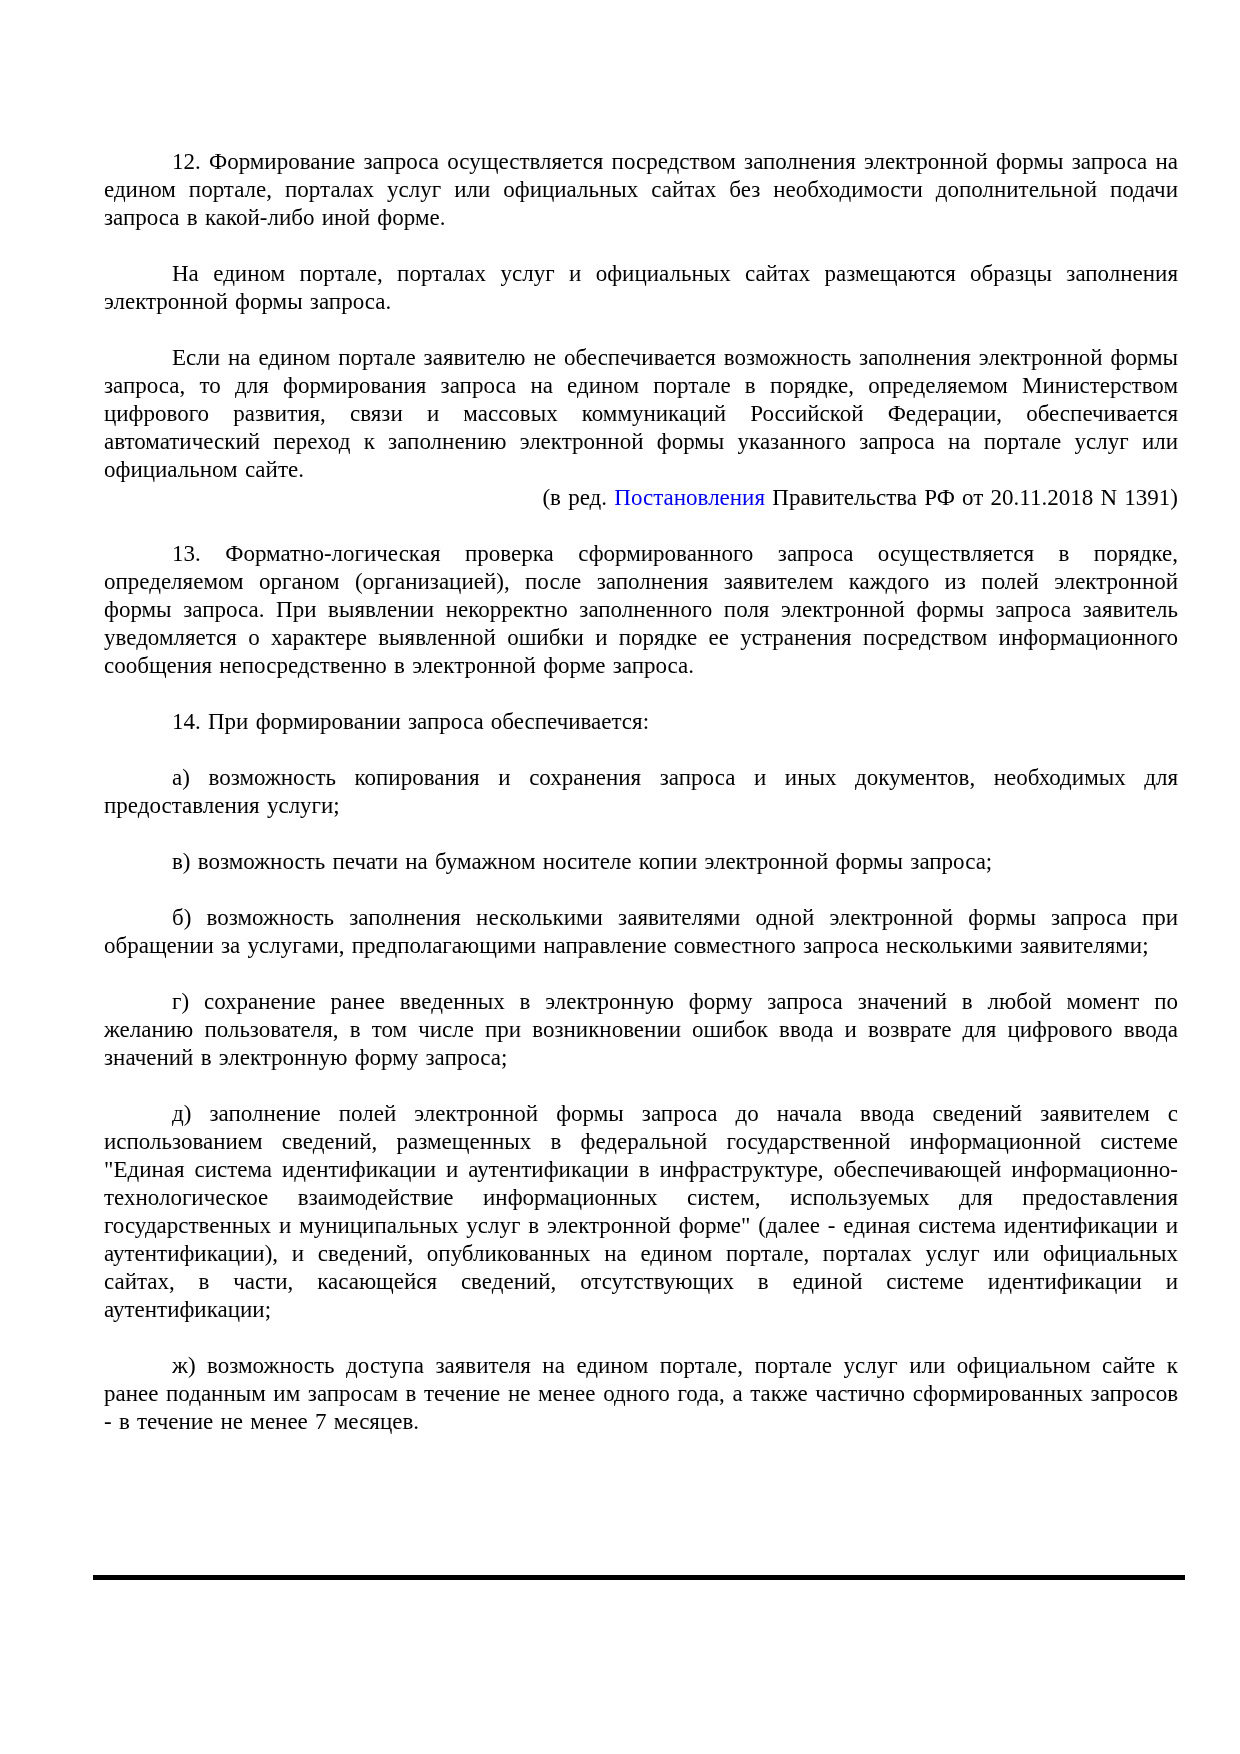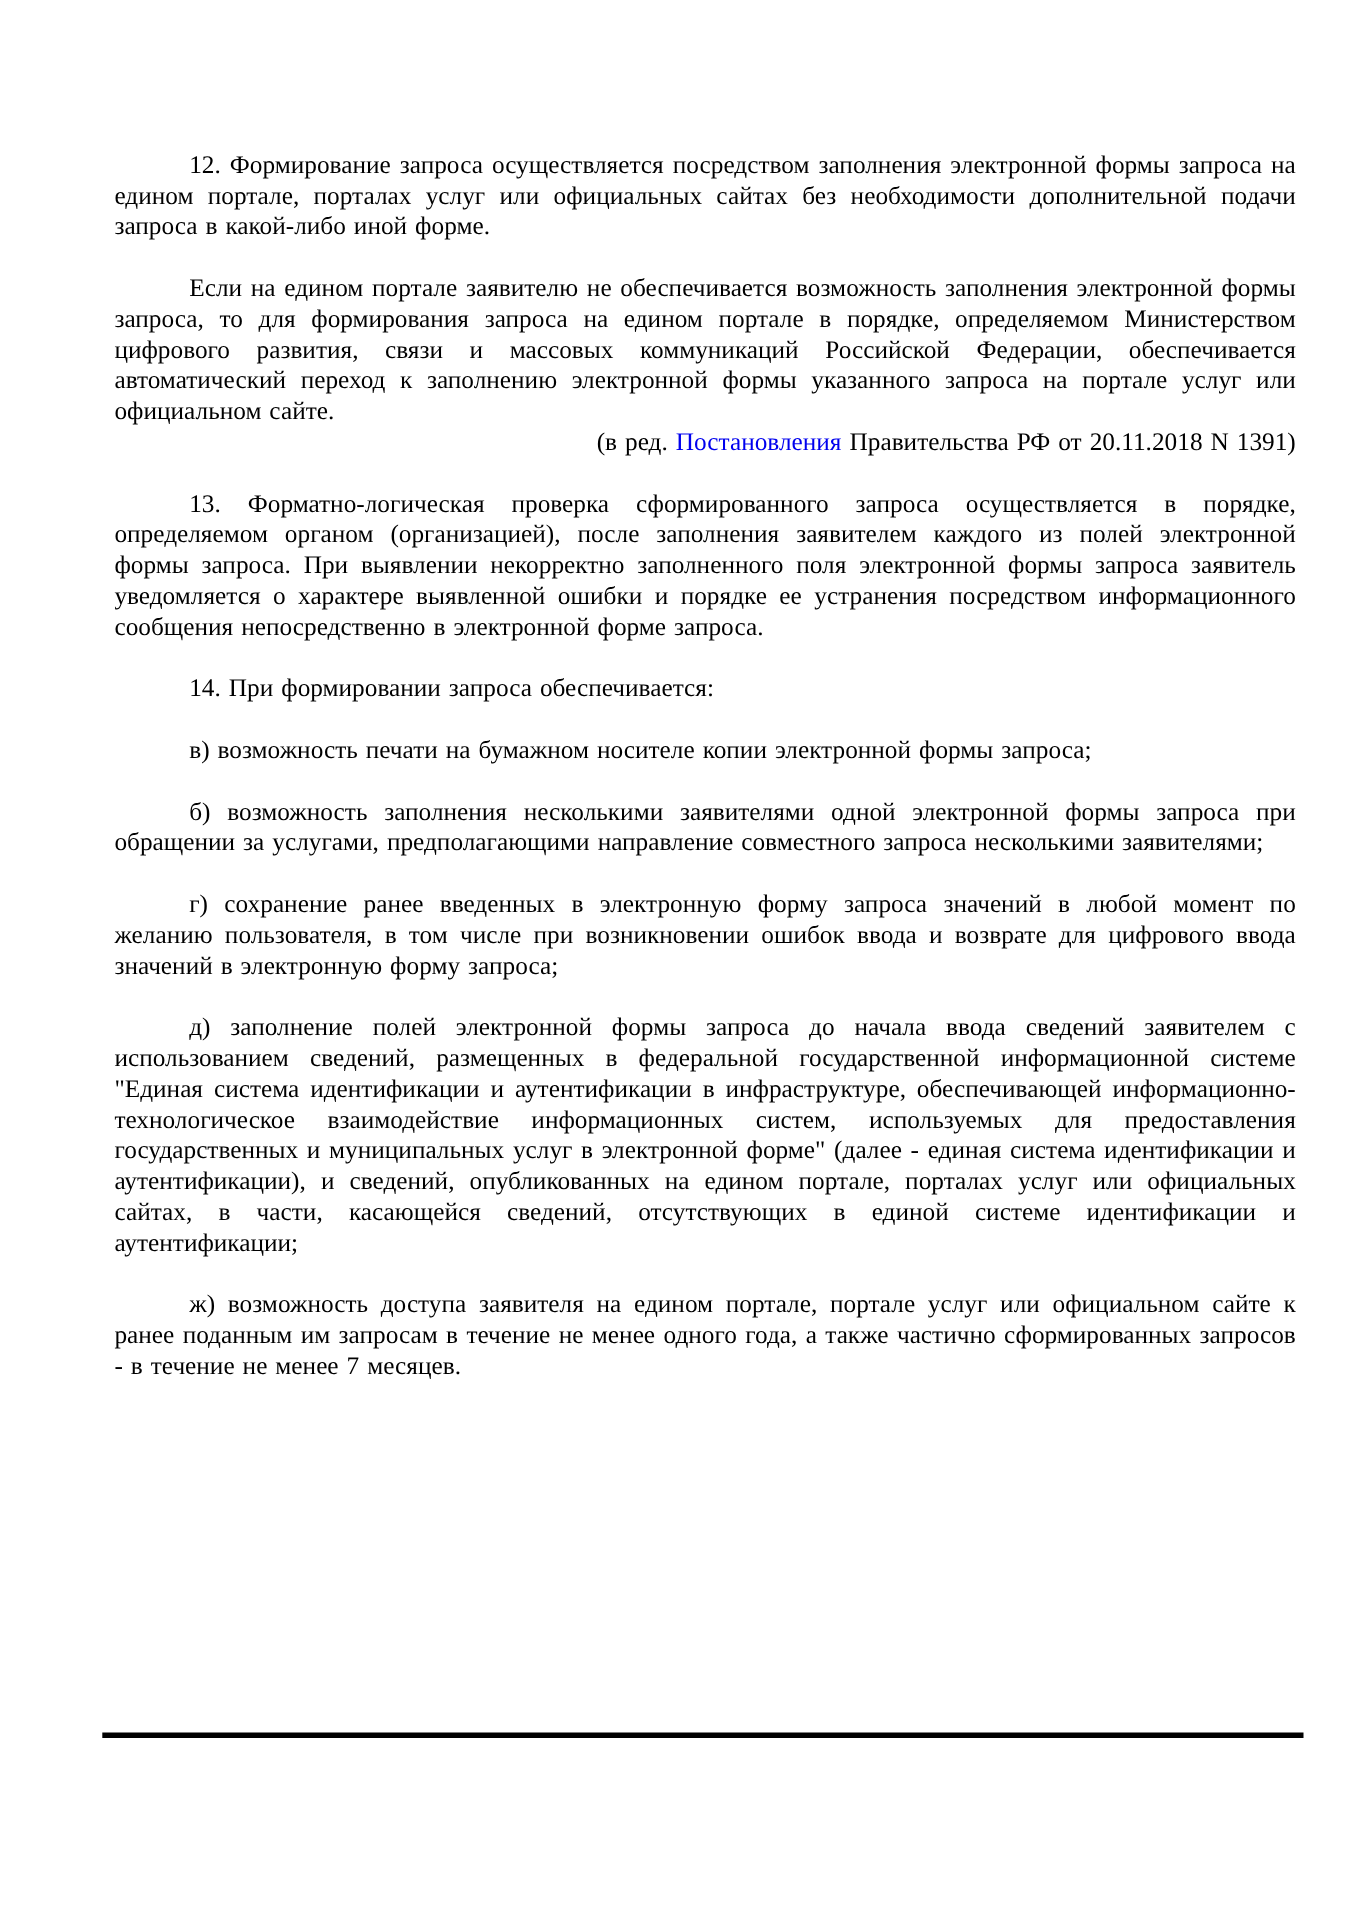"12. Формирование запроса осуществляется" .doc-page { top: 136px -> 148px }
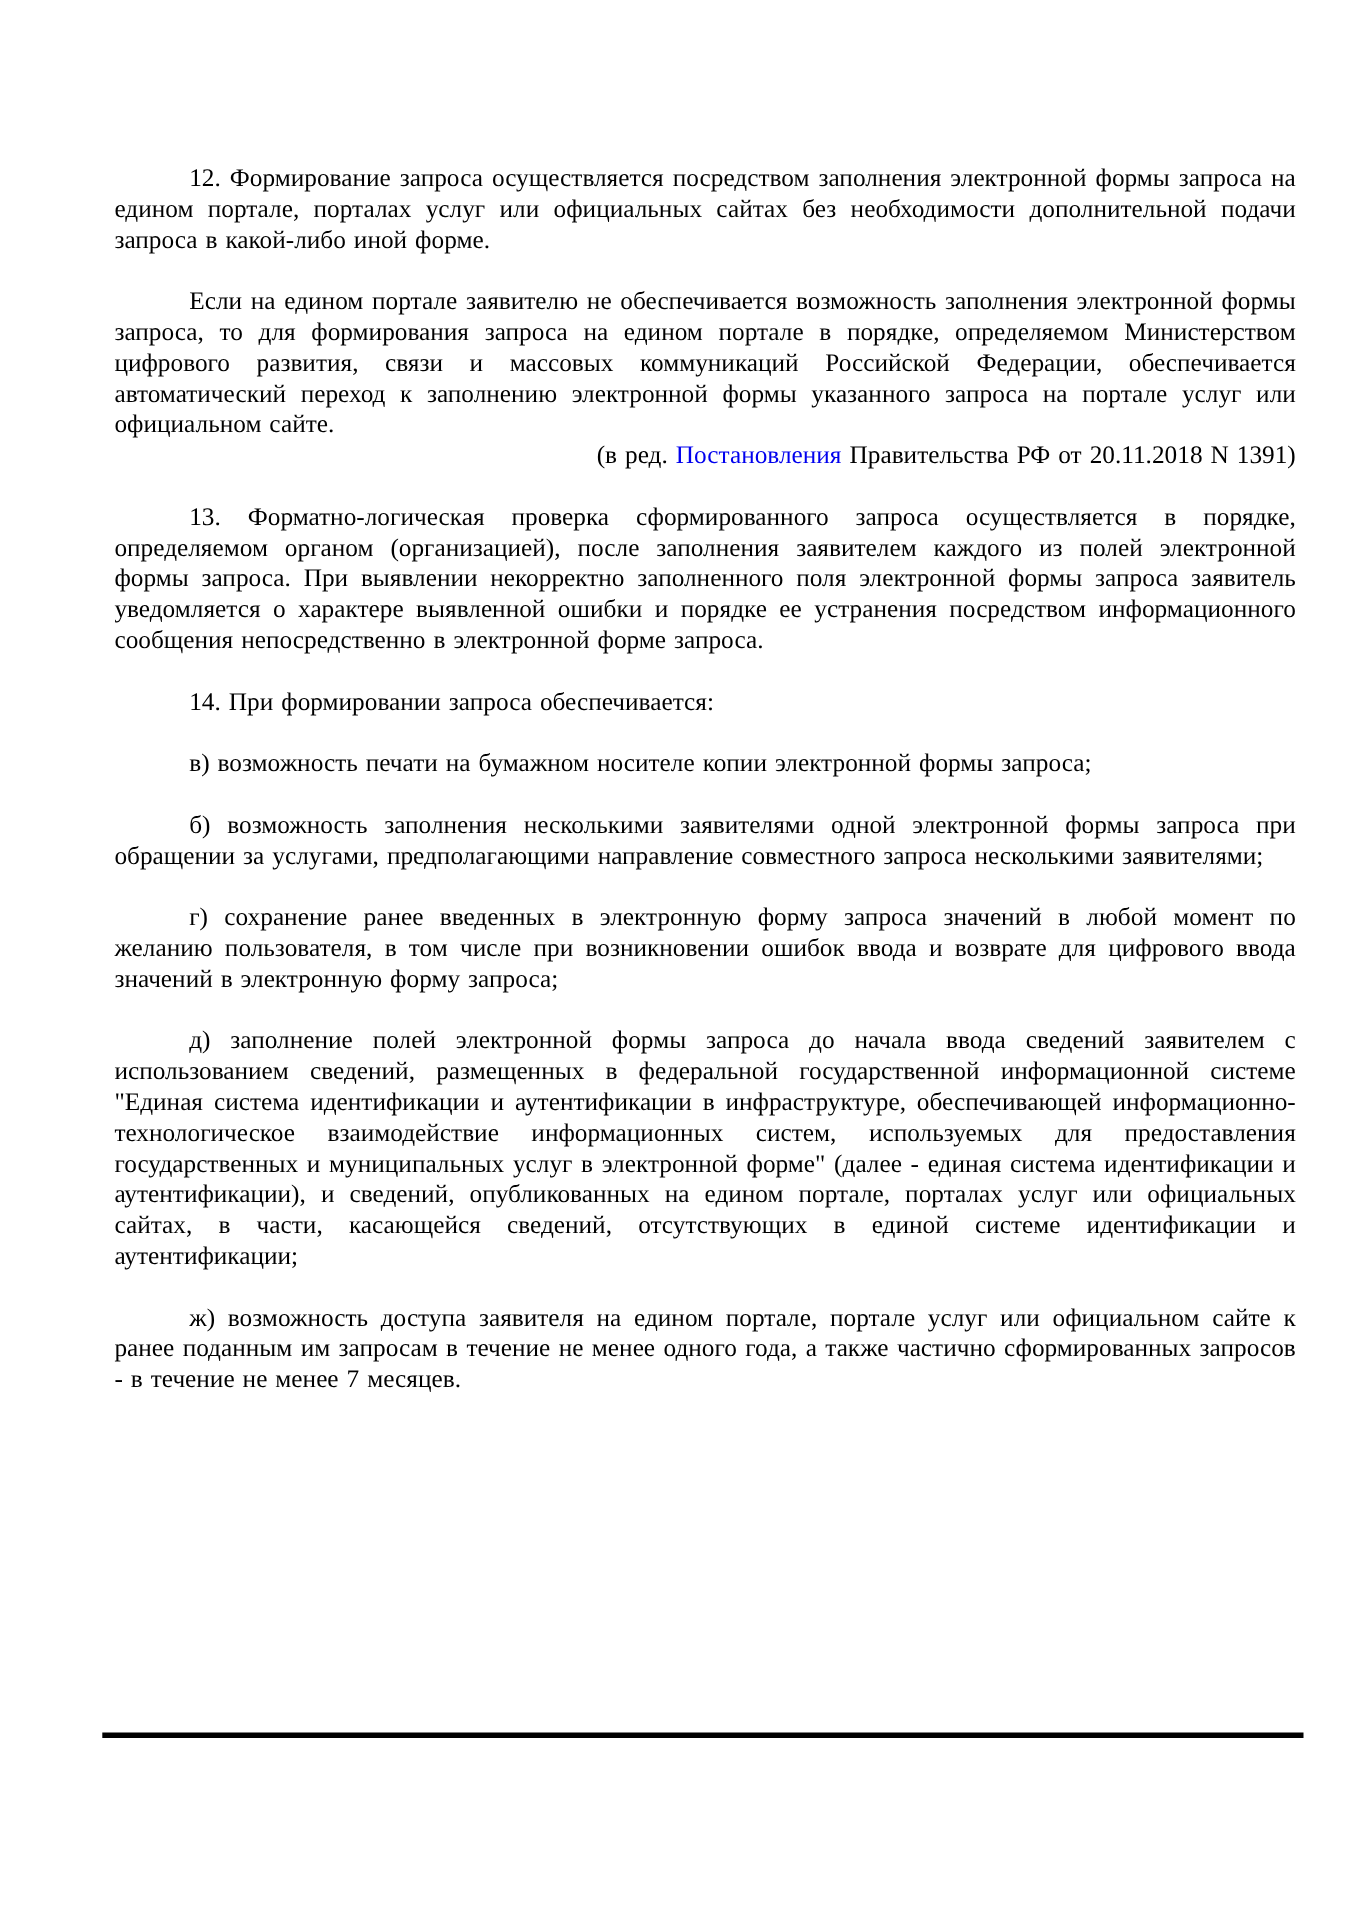"На едином портале, порталах услуг" p.para { html: none -> <p>На едином портале, порталах услуг и официальных сайтах размещаются образцы заполнения электронной формы запроса.</p> }
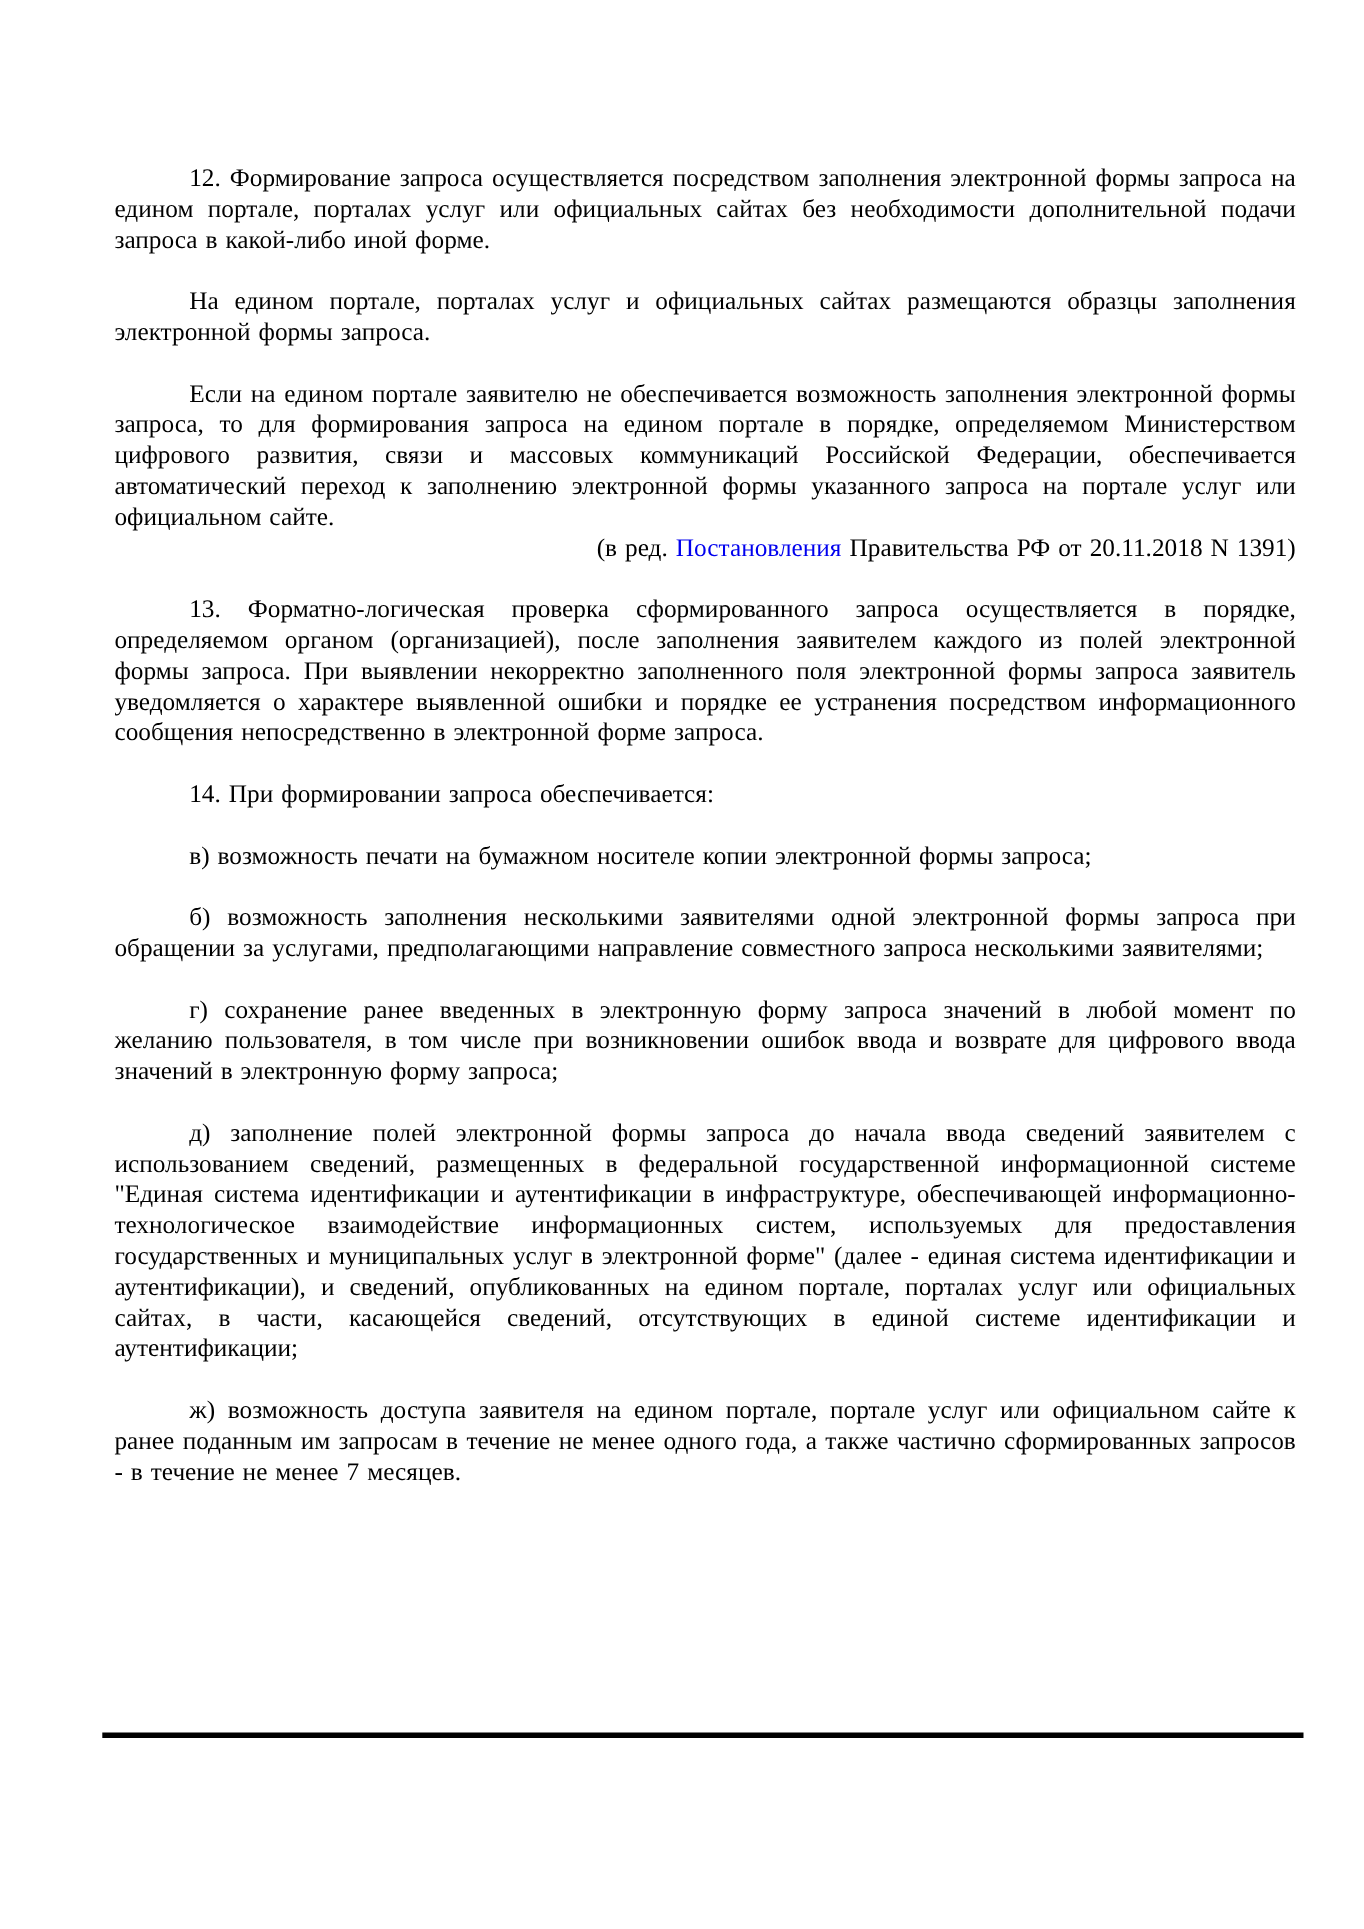"а) возможность копирования и сохранения" p.para { html: none -> <p>а) возможность копирования и сохранения запроса и иных документов, необходимых для предоставления услуги;</p> }
